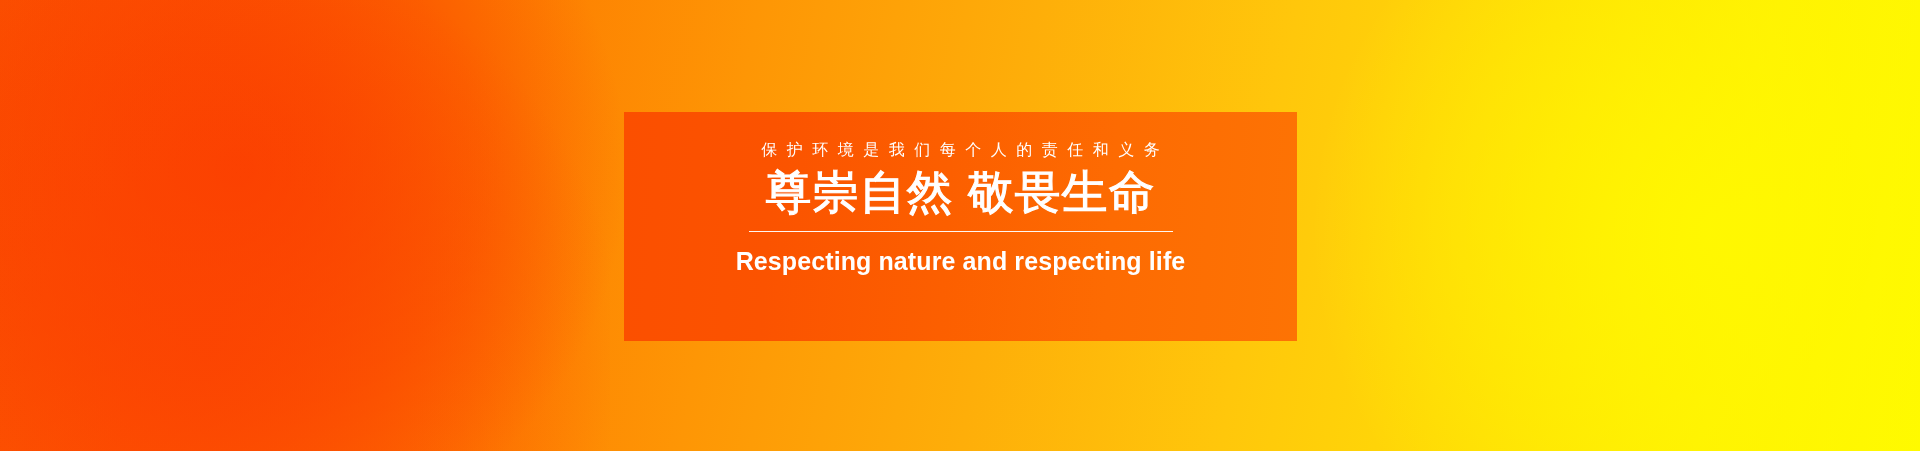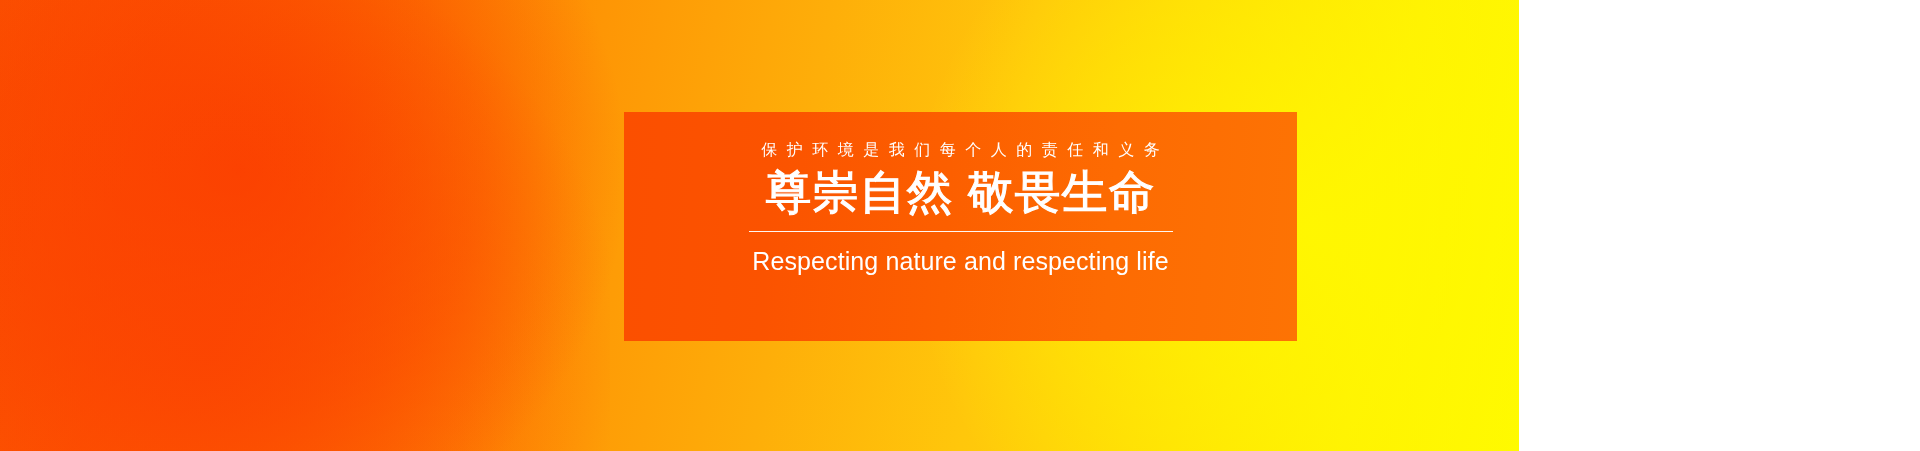"保护环境是我们每个人的责任和义务" #stage { width: 1519px -> 1920px }
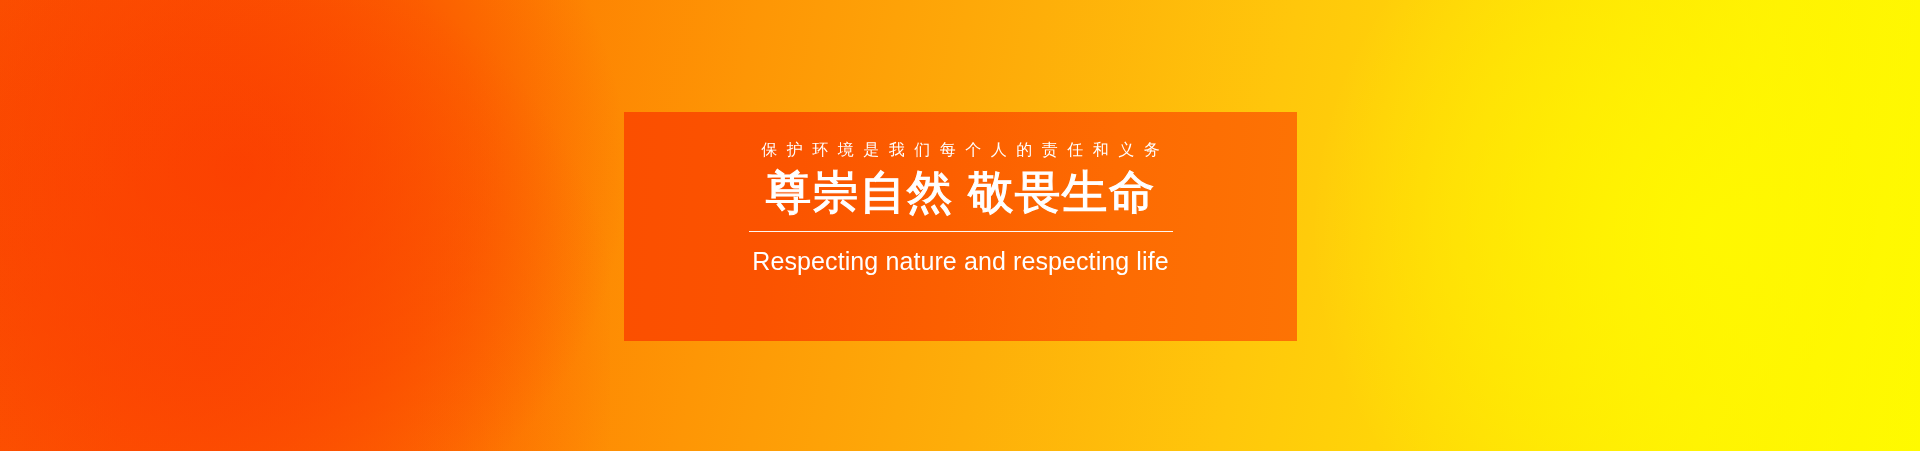"Respecting nature and respecting life" #tagline { font-weight: 400 -> 700 }
